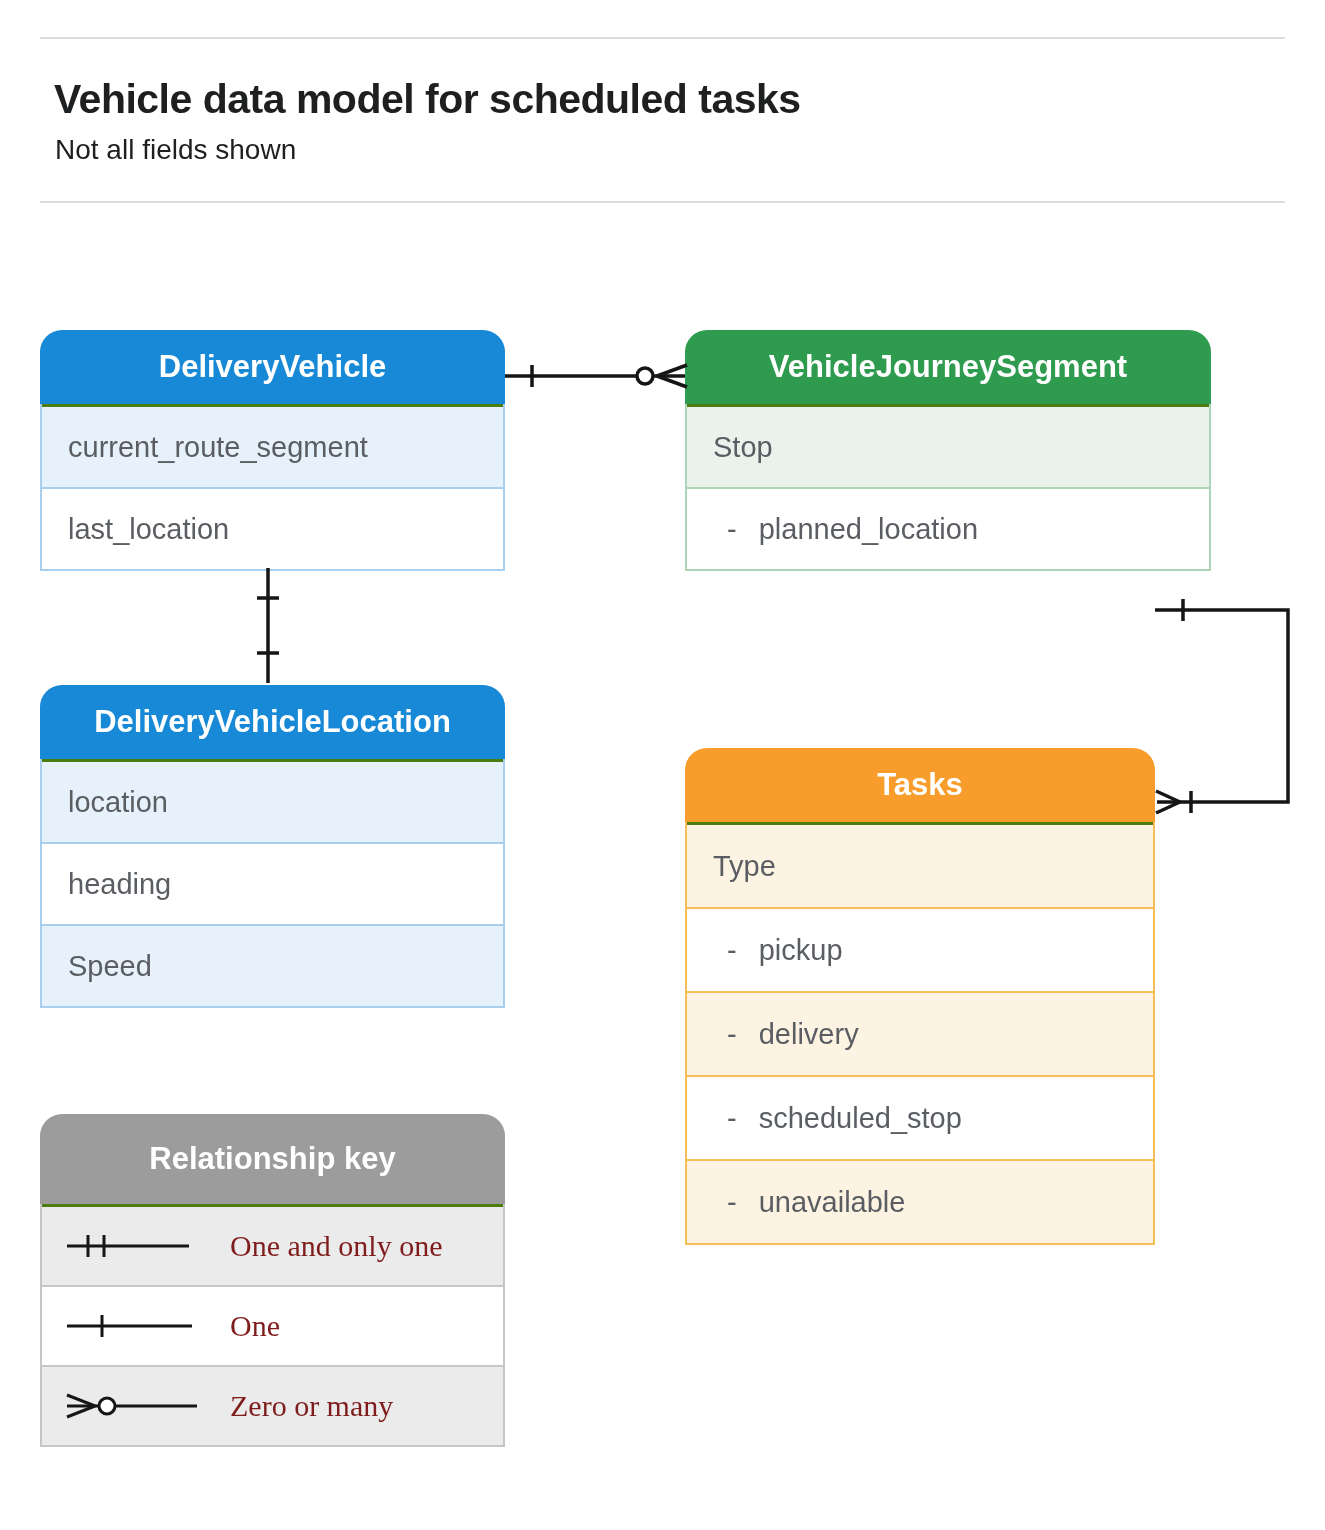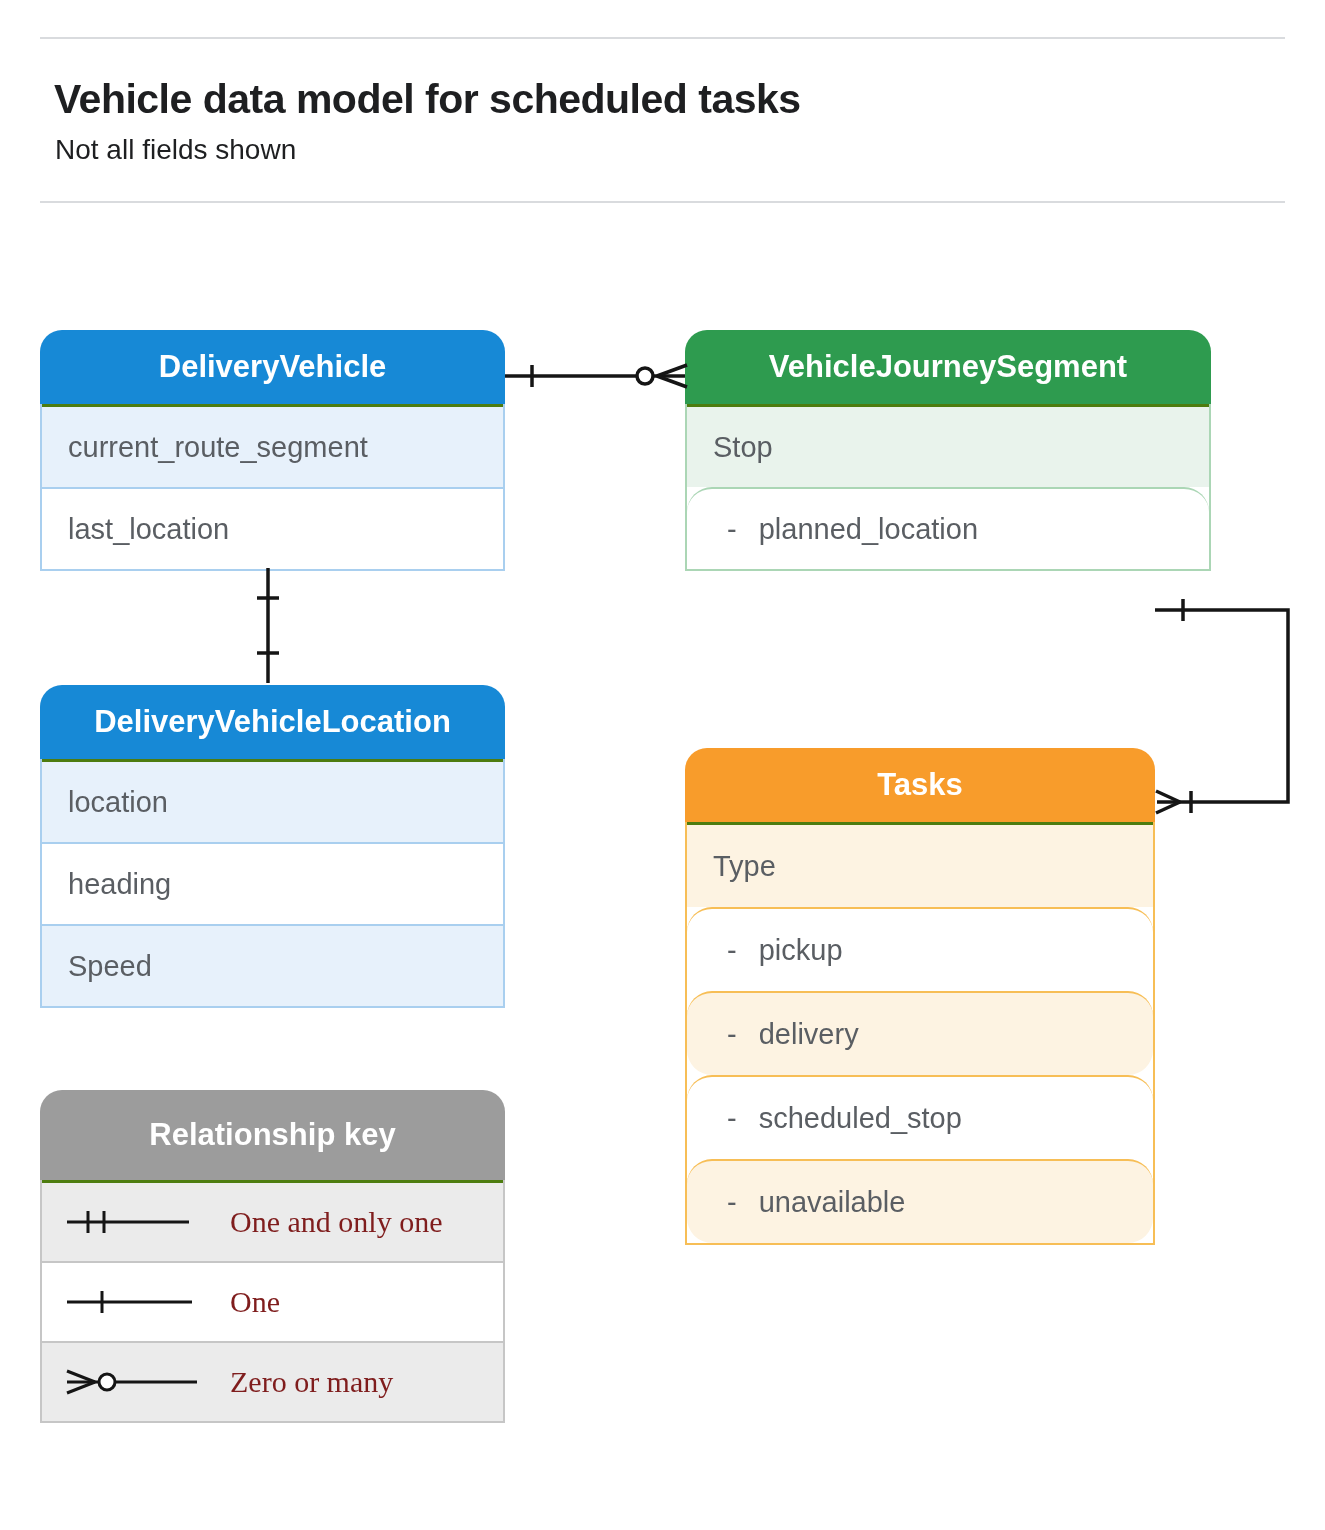"- planned_location" .entity-body .row.dash { border-radius: 25px -> none }
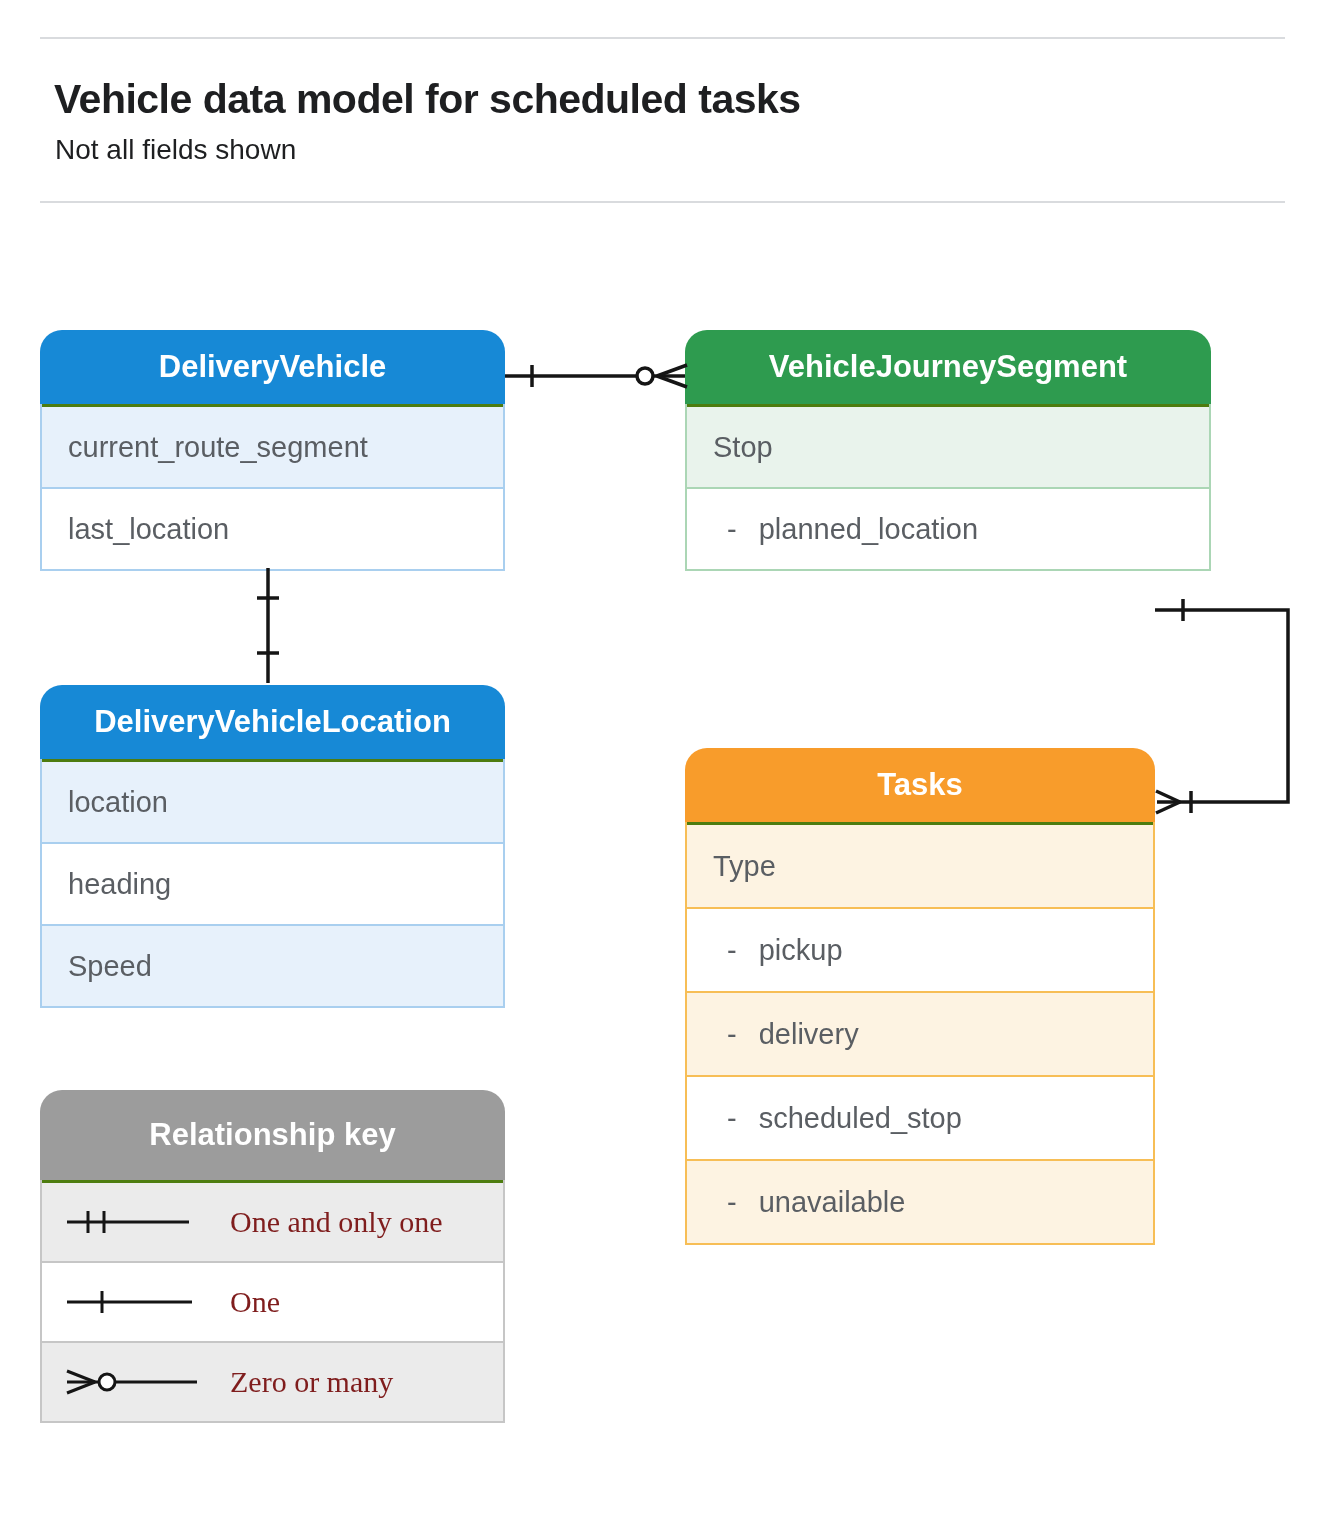"Relationship key" .gray .entity-header { margin-top: none -> 24px }
